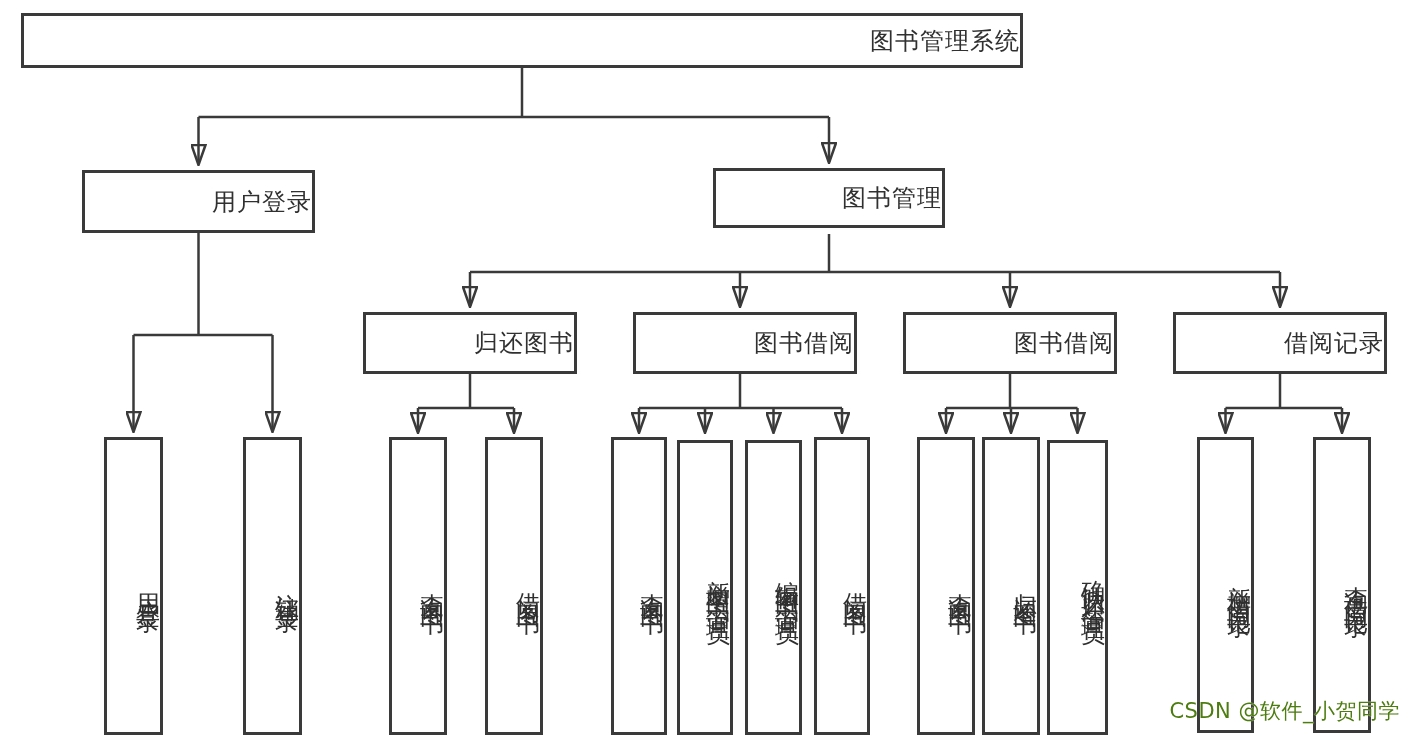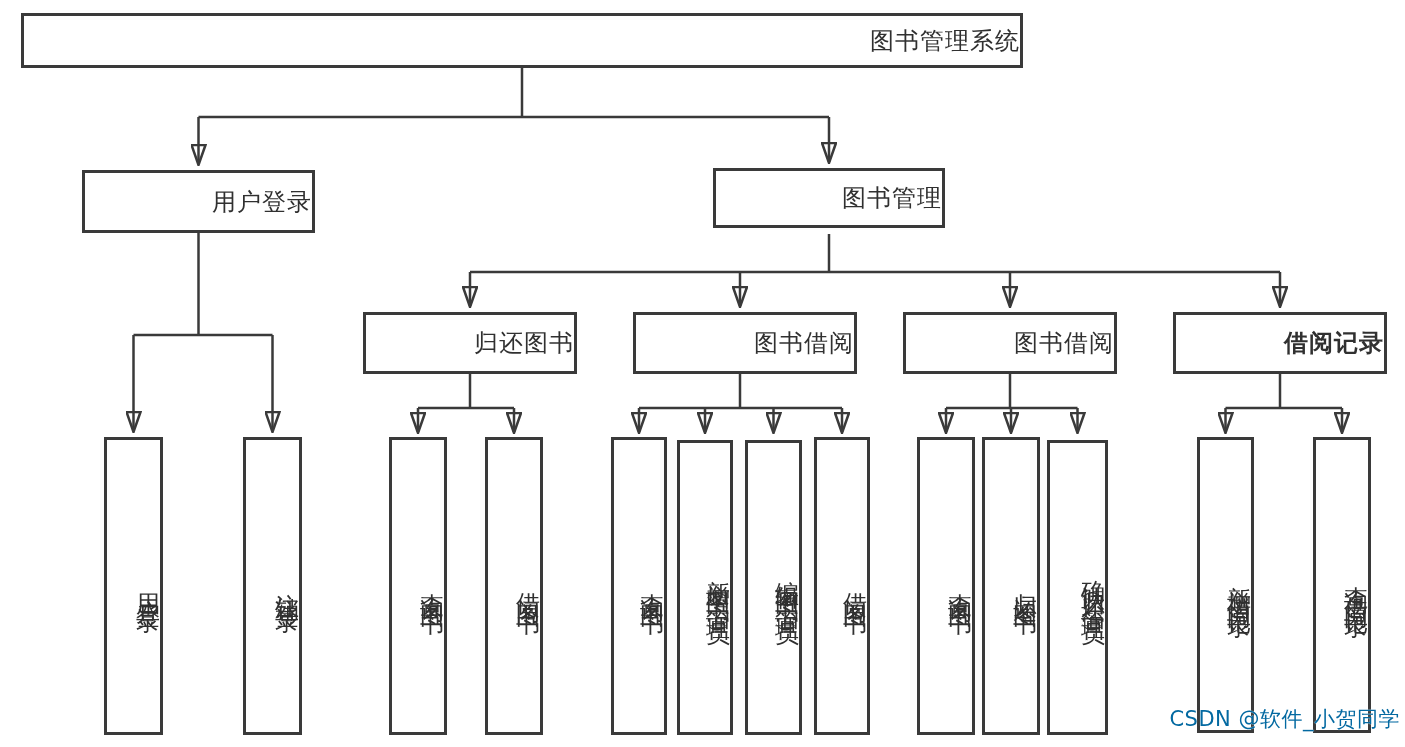"借阅记录" div.node { font-weight: bold -> none }
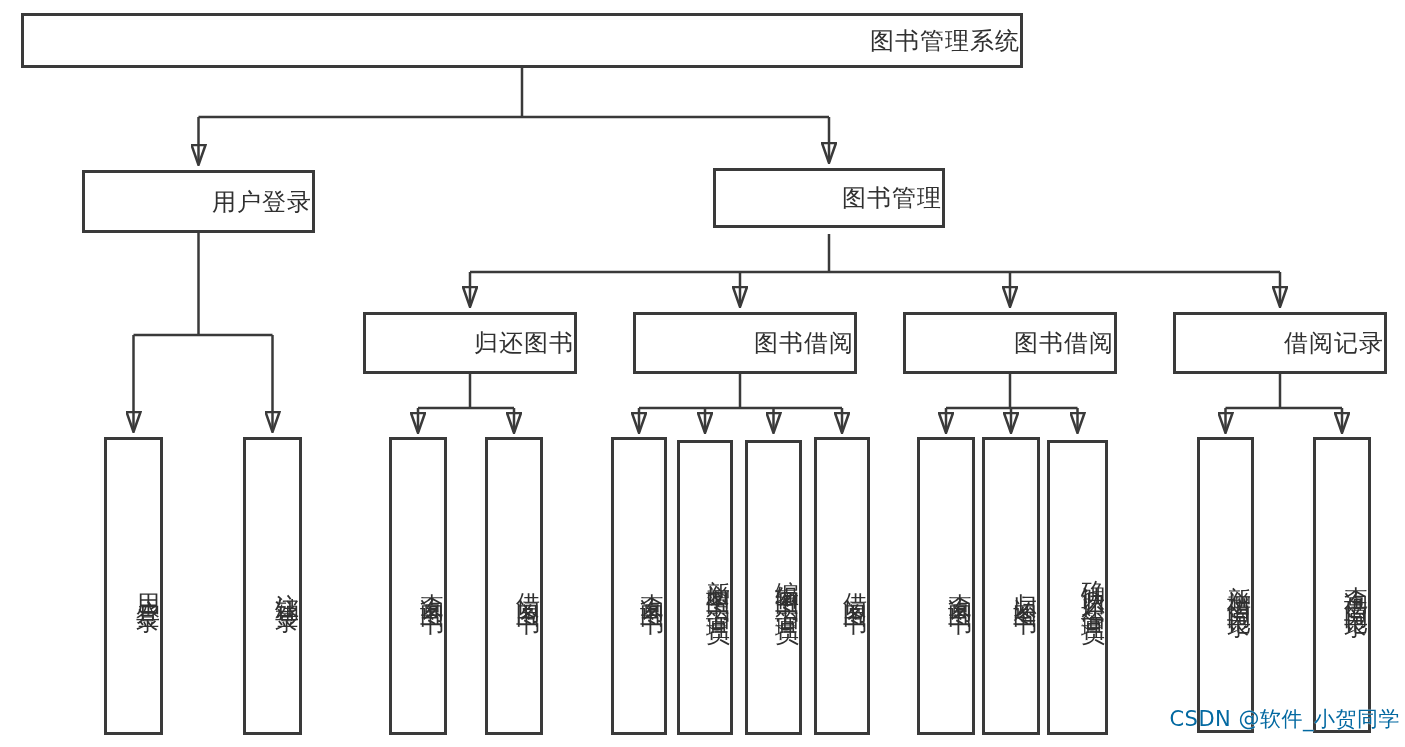"CSDN @软件_小贺同学" .watermark { bottom: 14px -> 22px; color: #0369a1 -> #4d7c0f }
